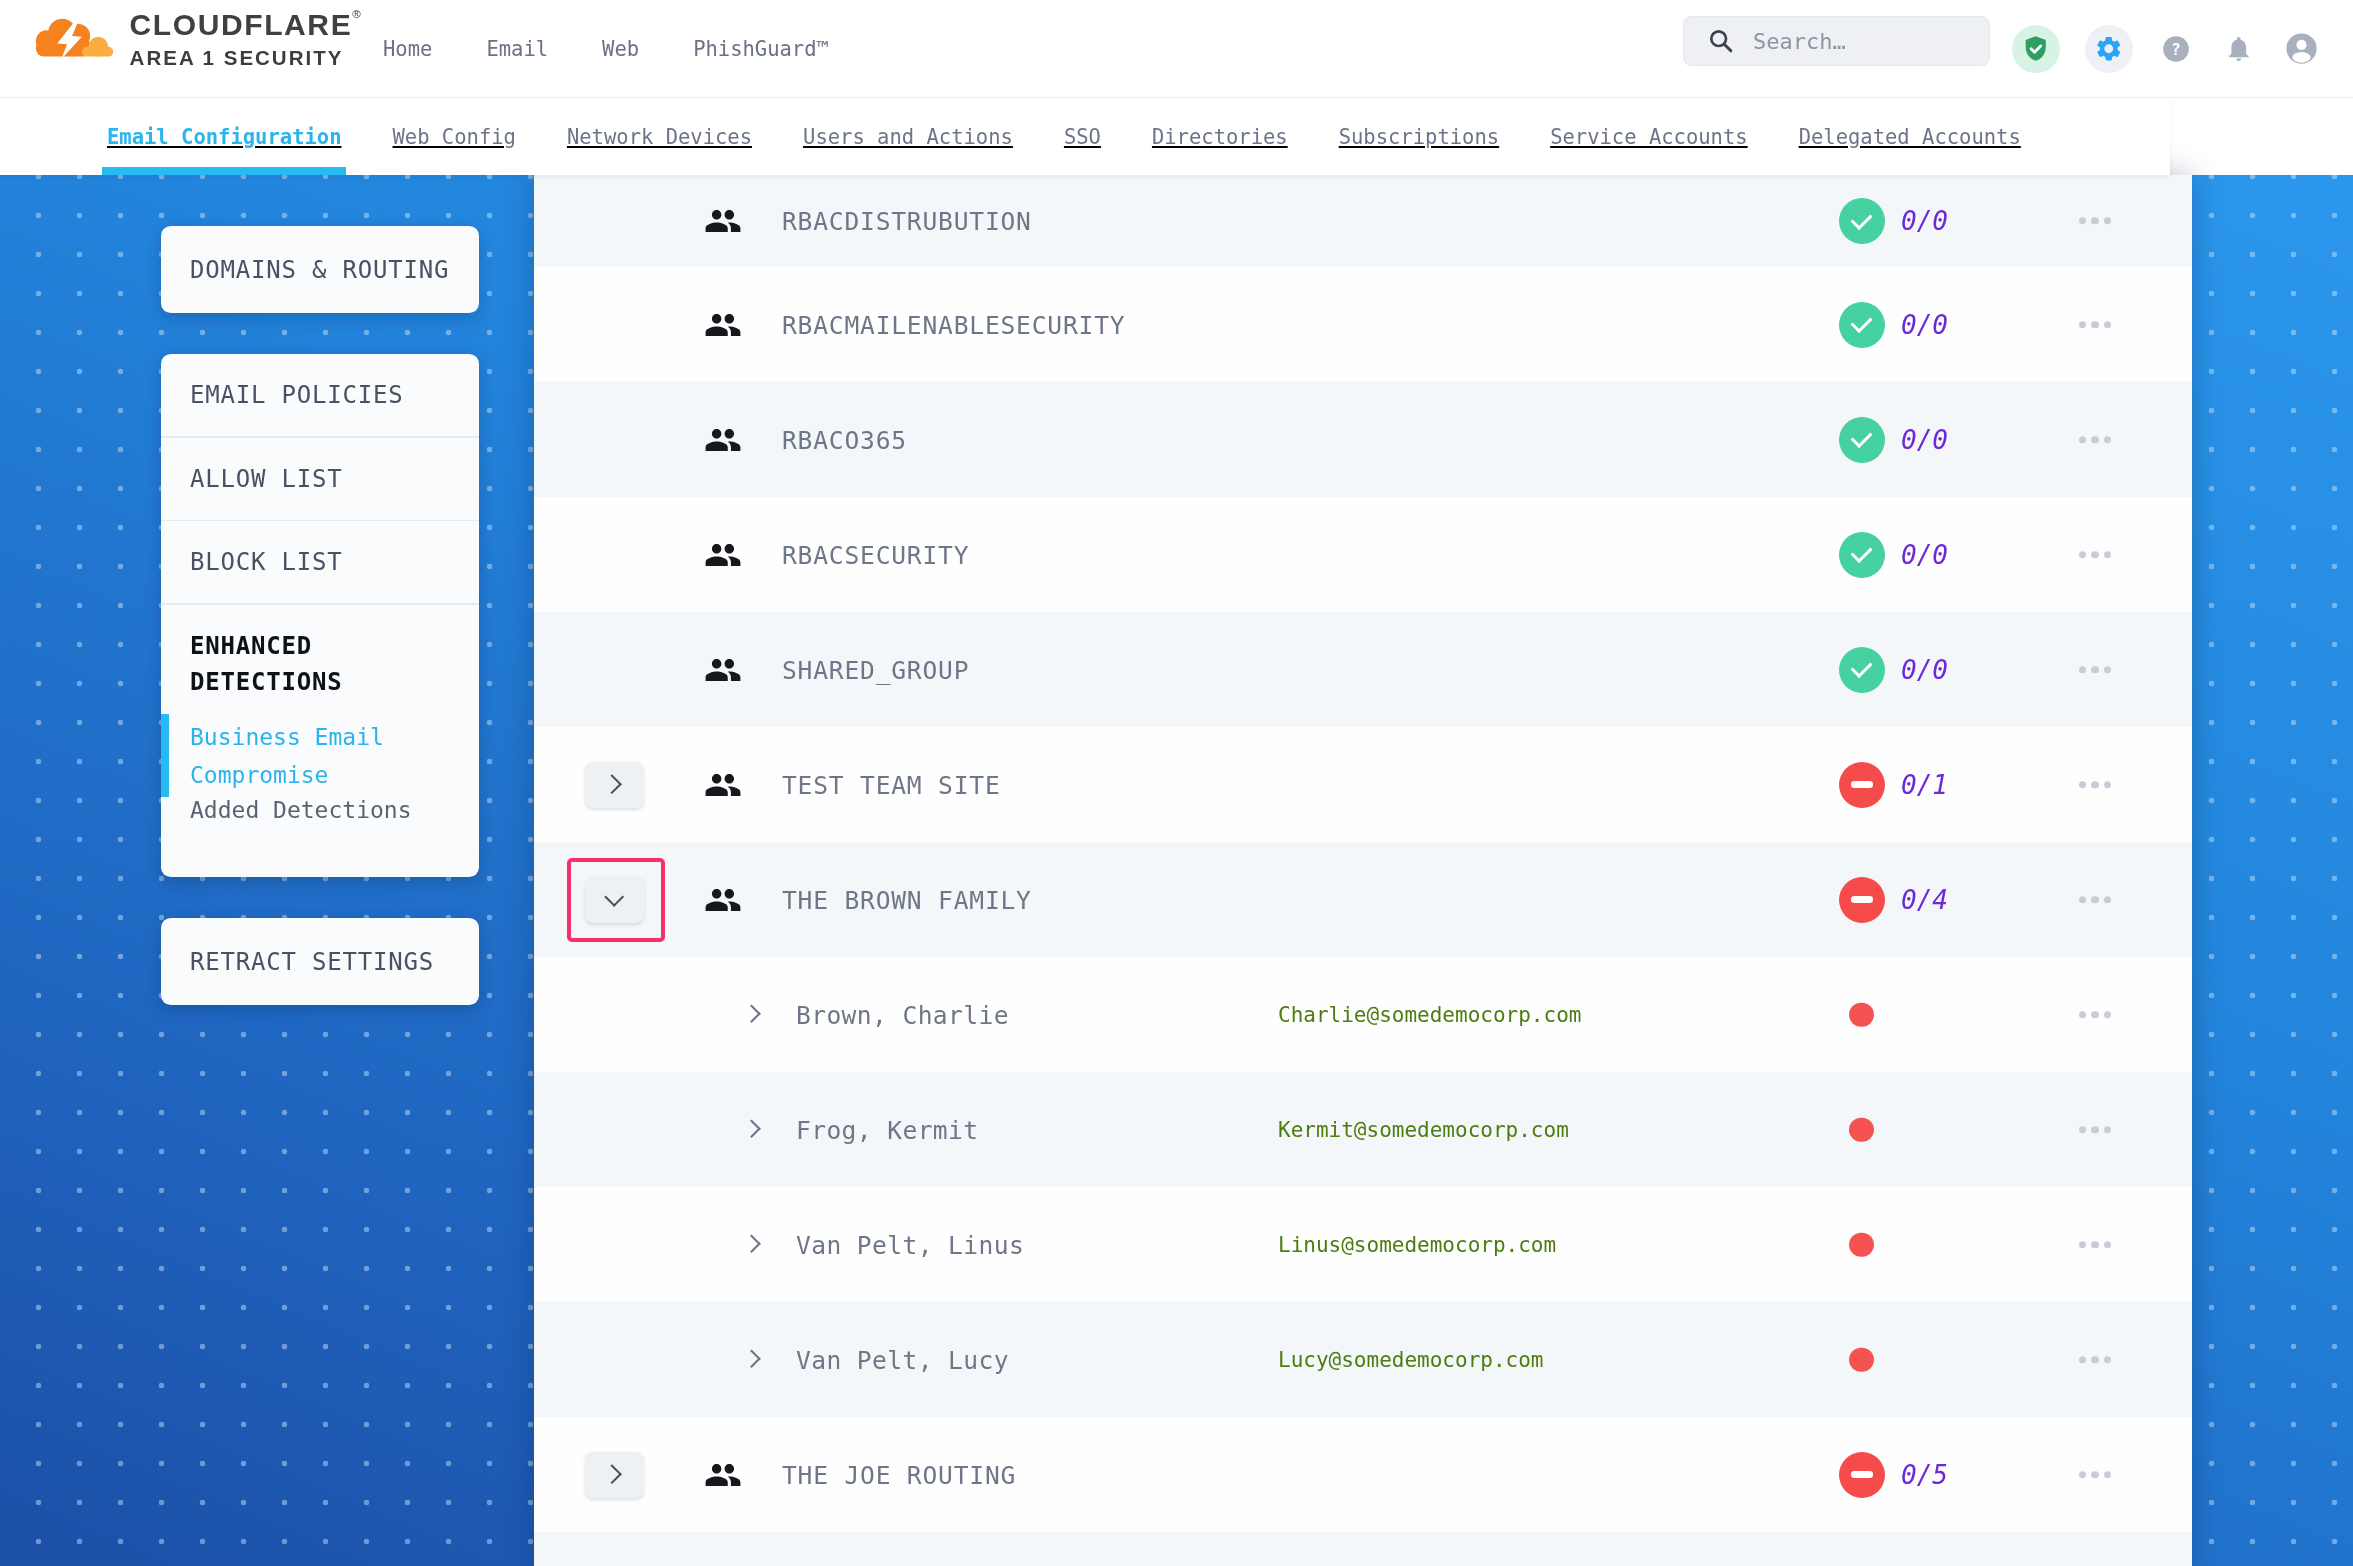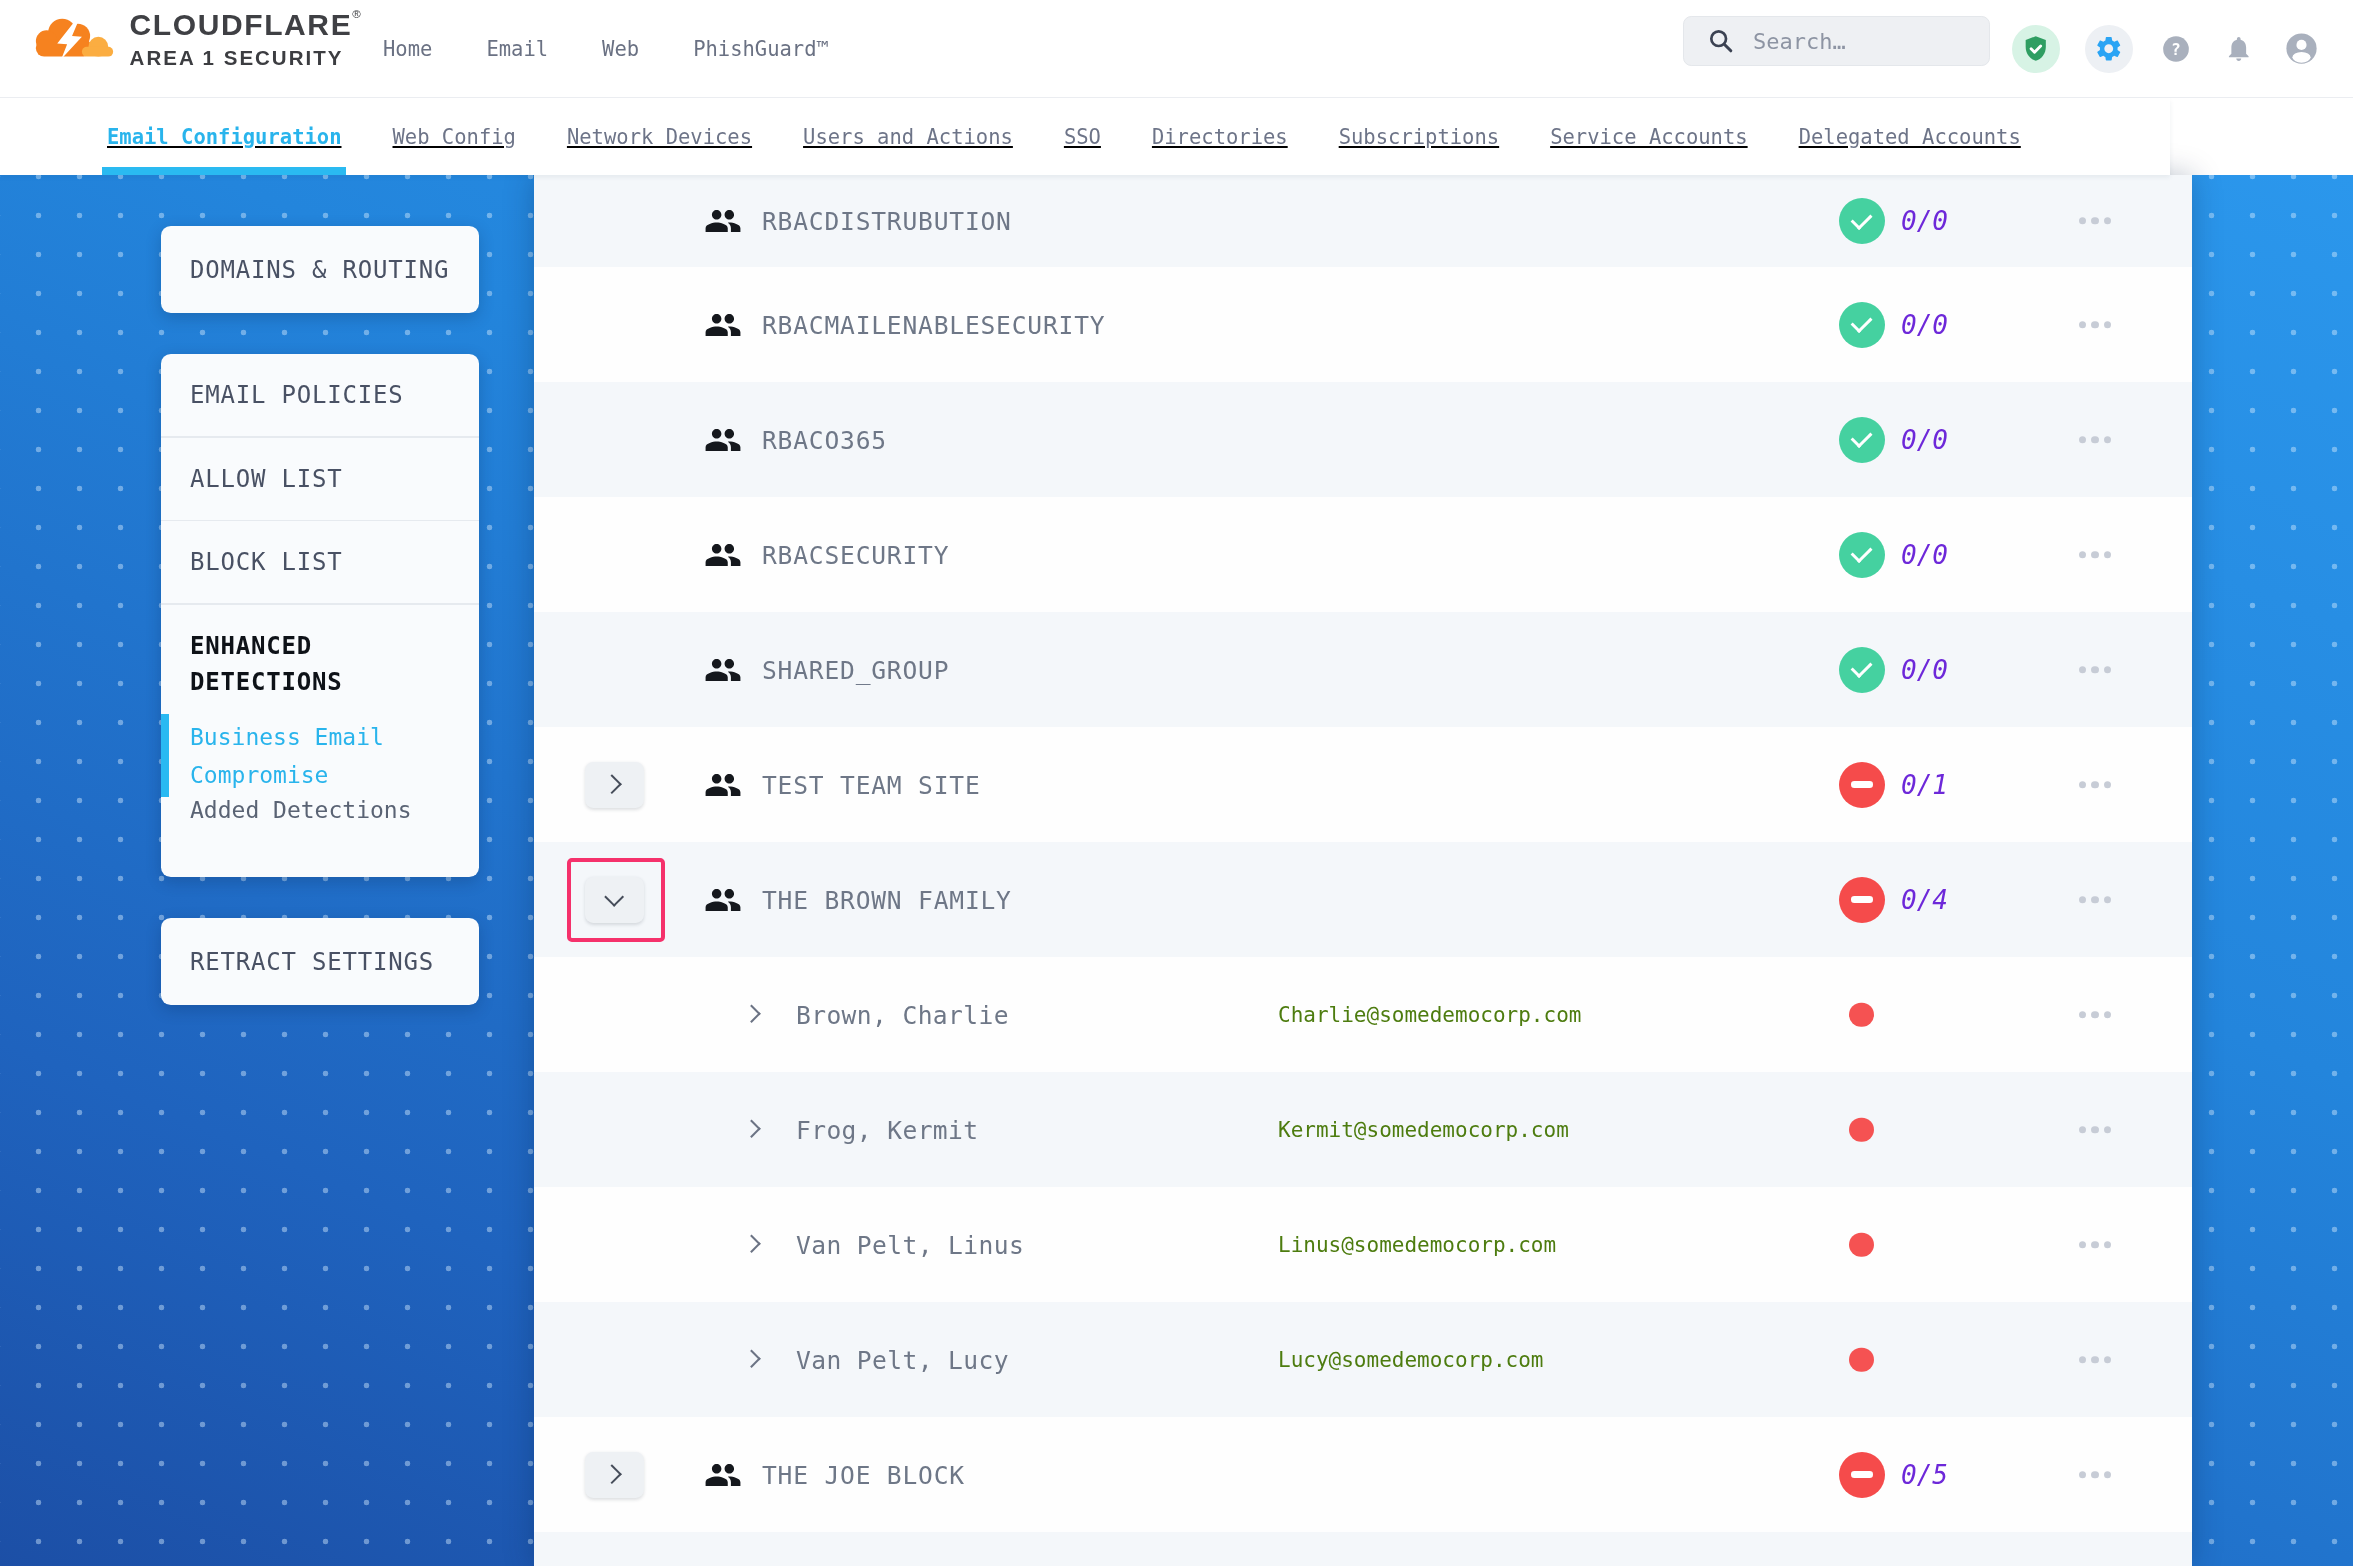"RBACDISTRUBUTION" .gname { left: 228px -> 248px }
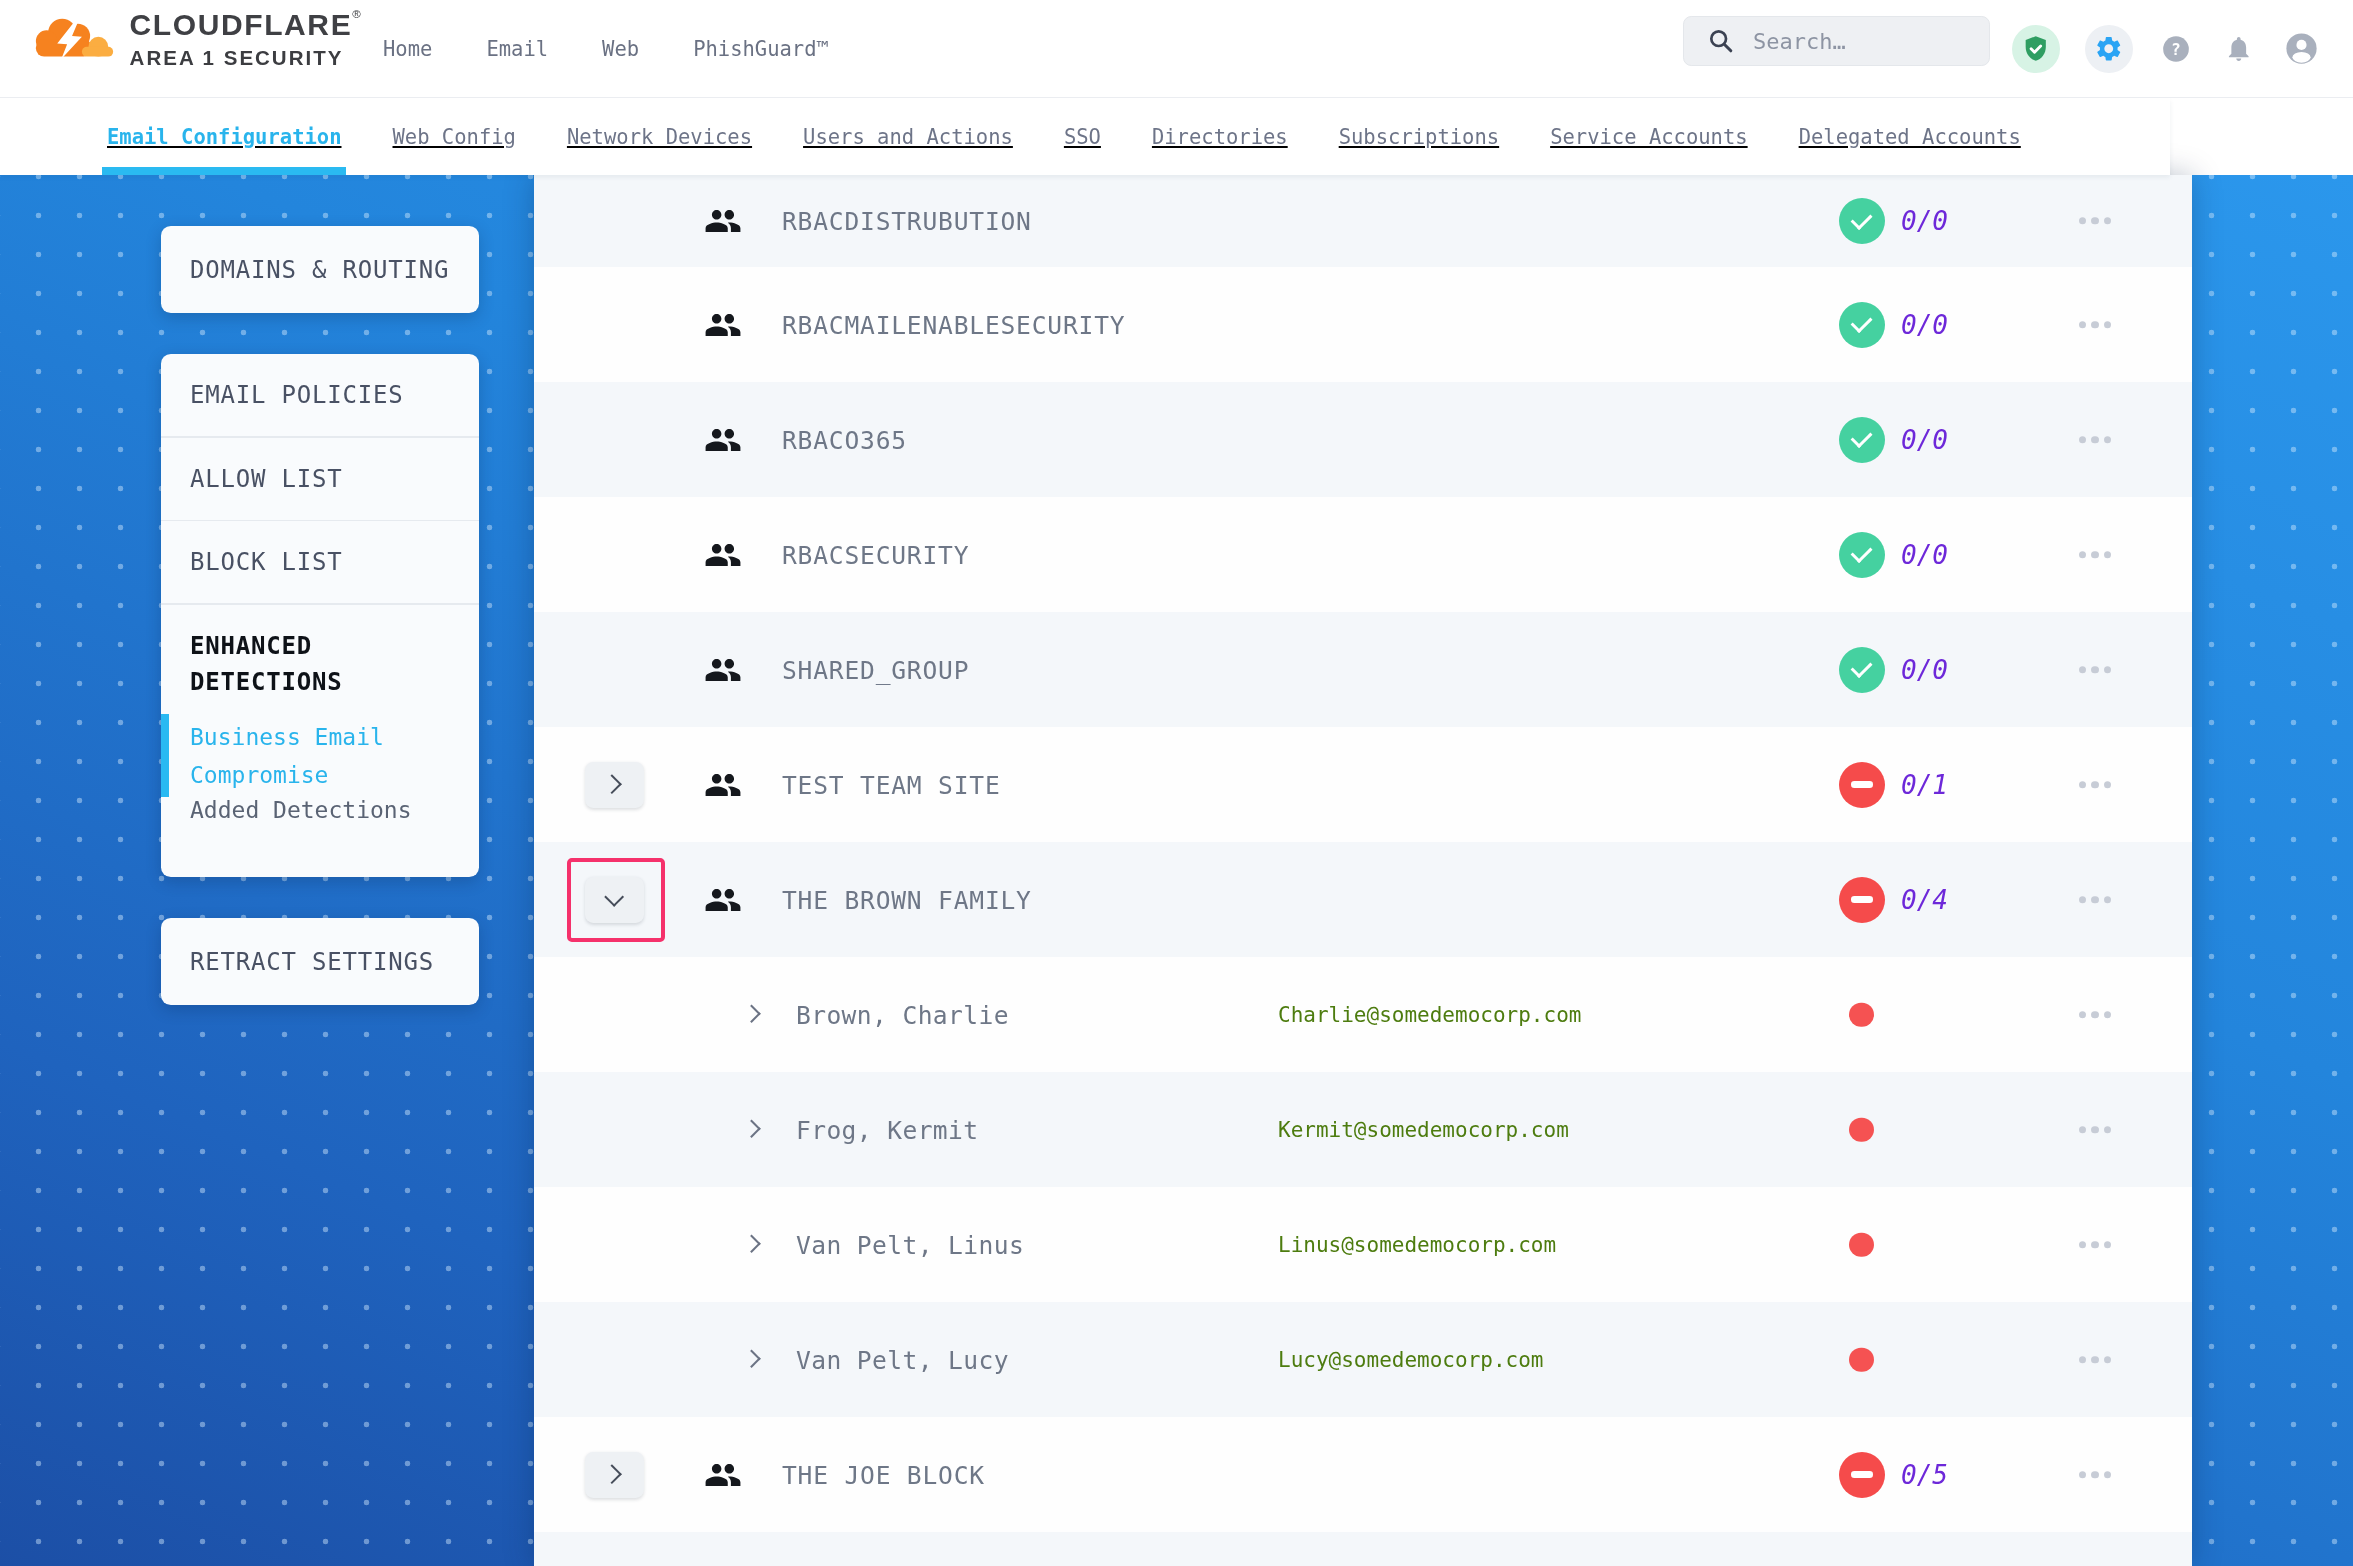"THE JOE BLOCK" div.gname { text: BLOCK -> ROUTING }
